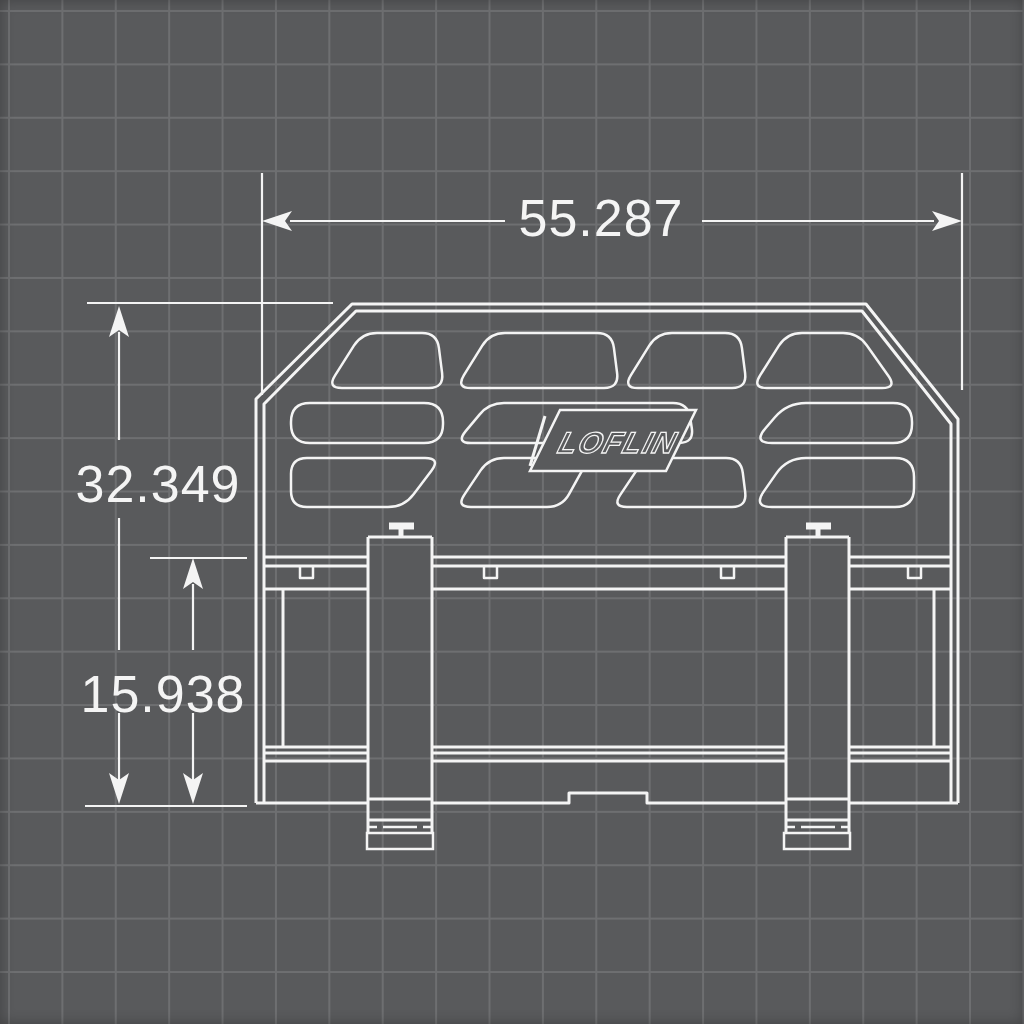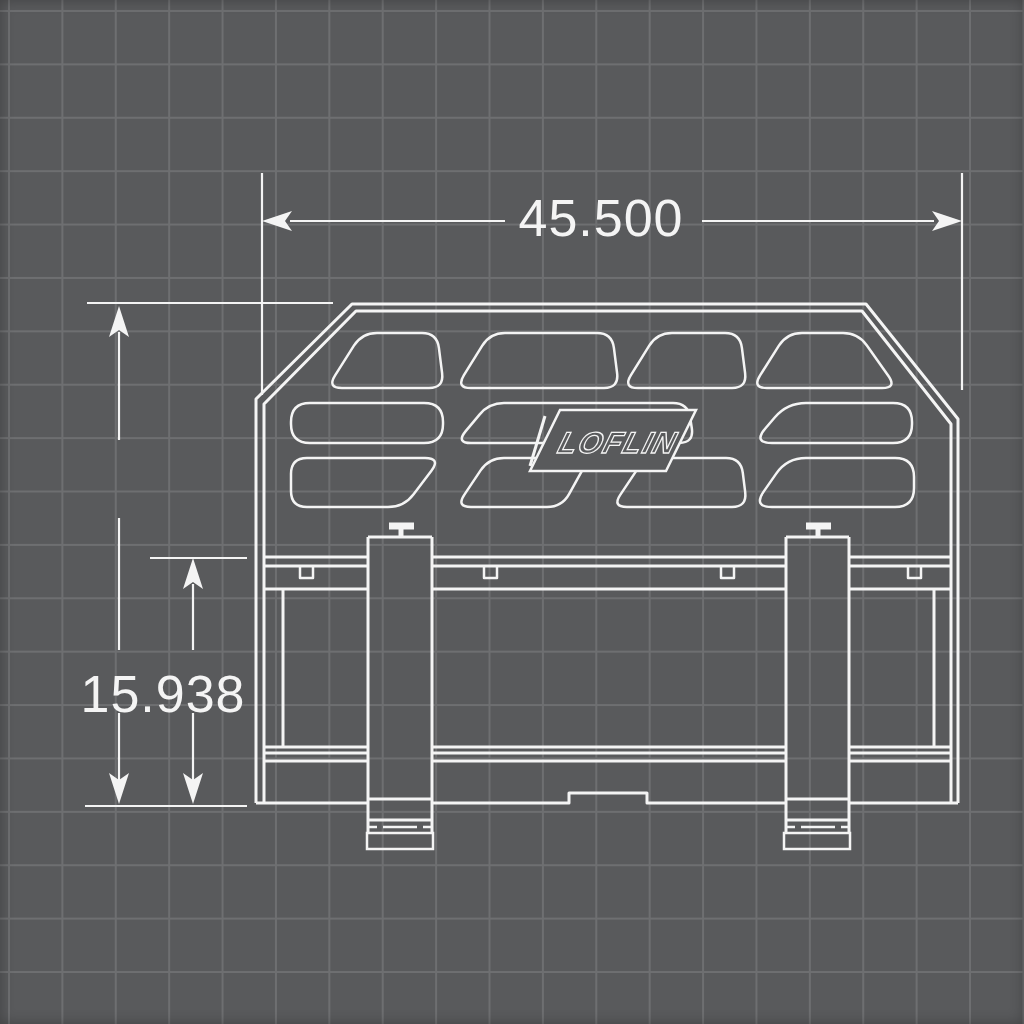"45.500" div.dim { text: 45.500 -> 55.287 }
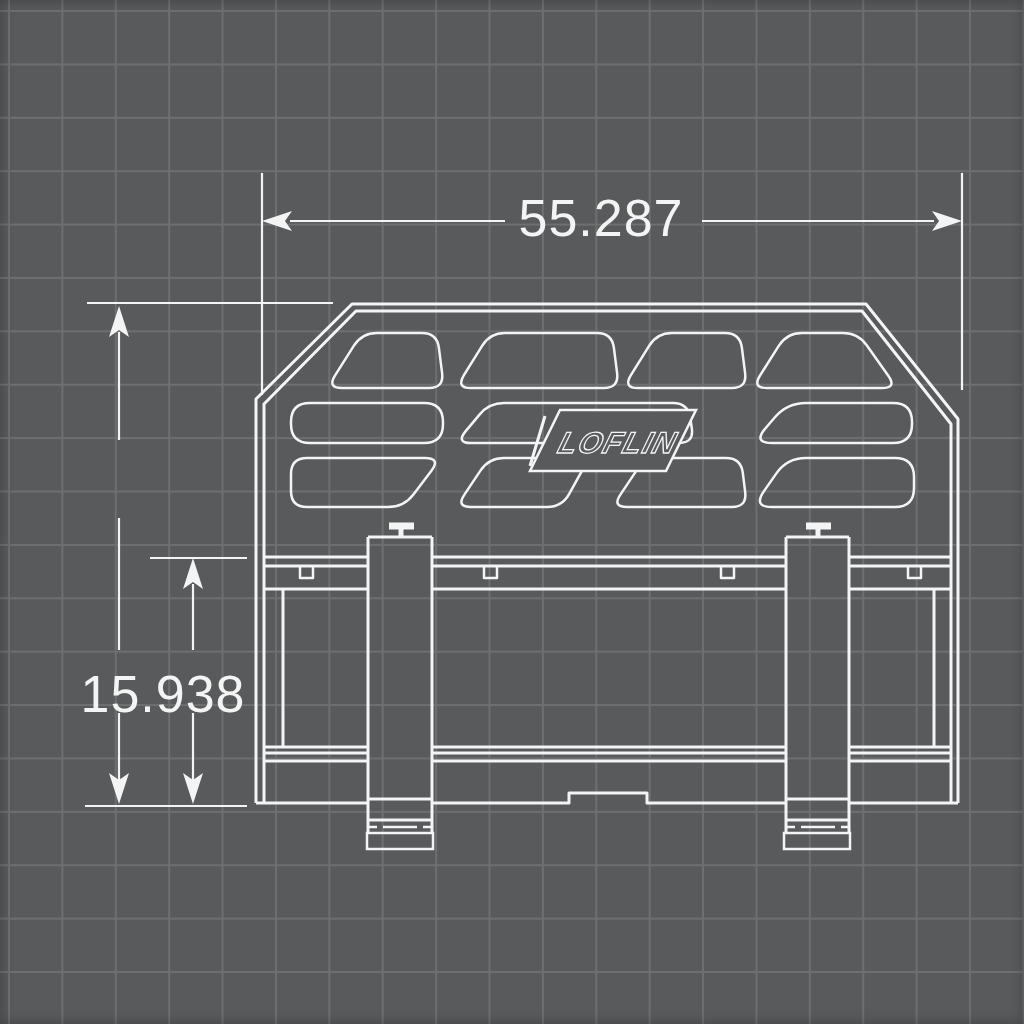"32.349" div.dim { html: none -> <div>32.349</div> }
